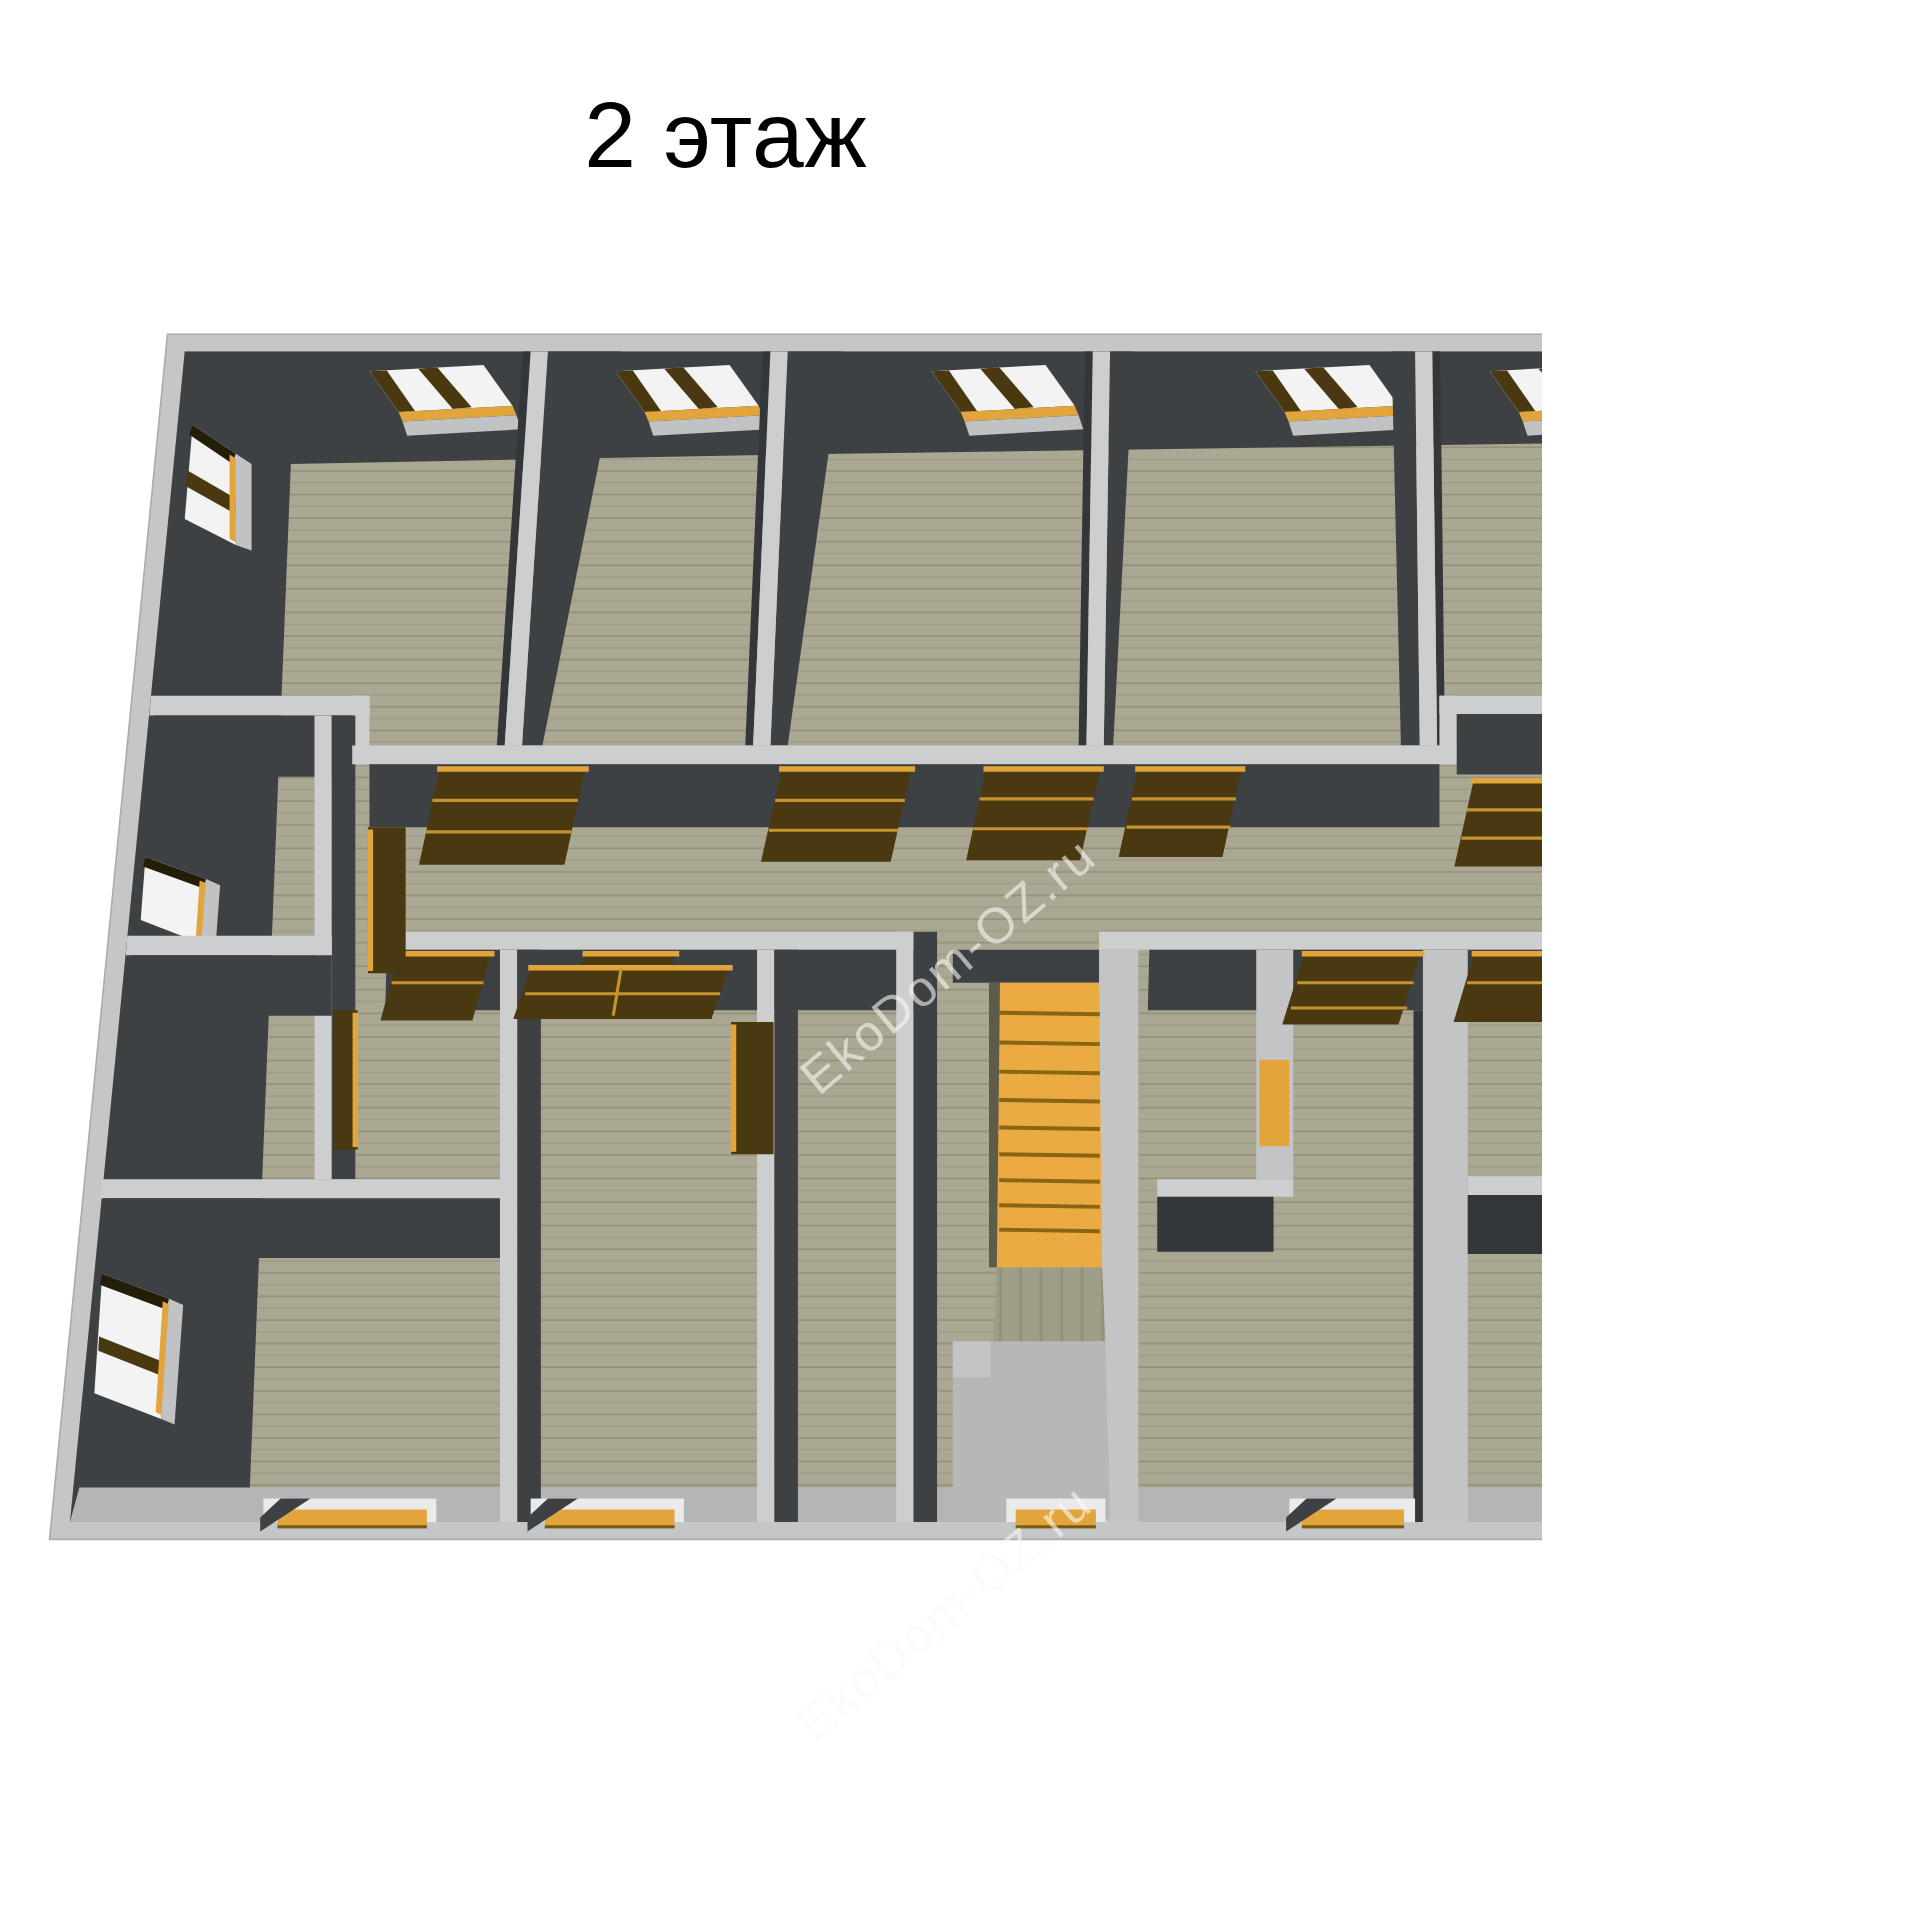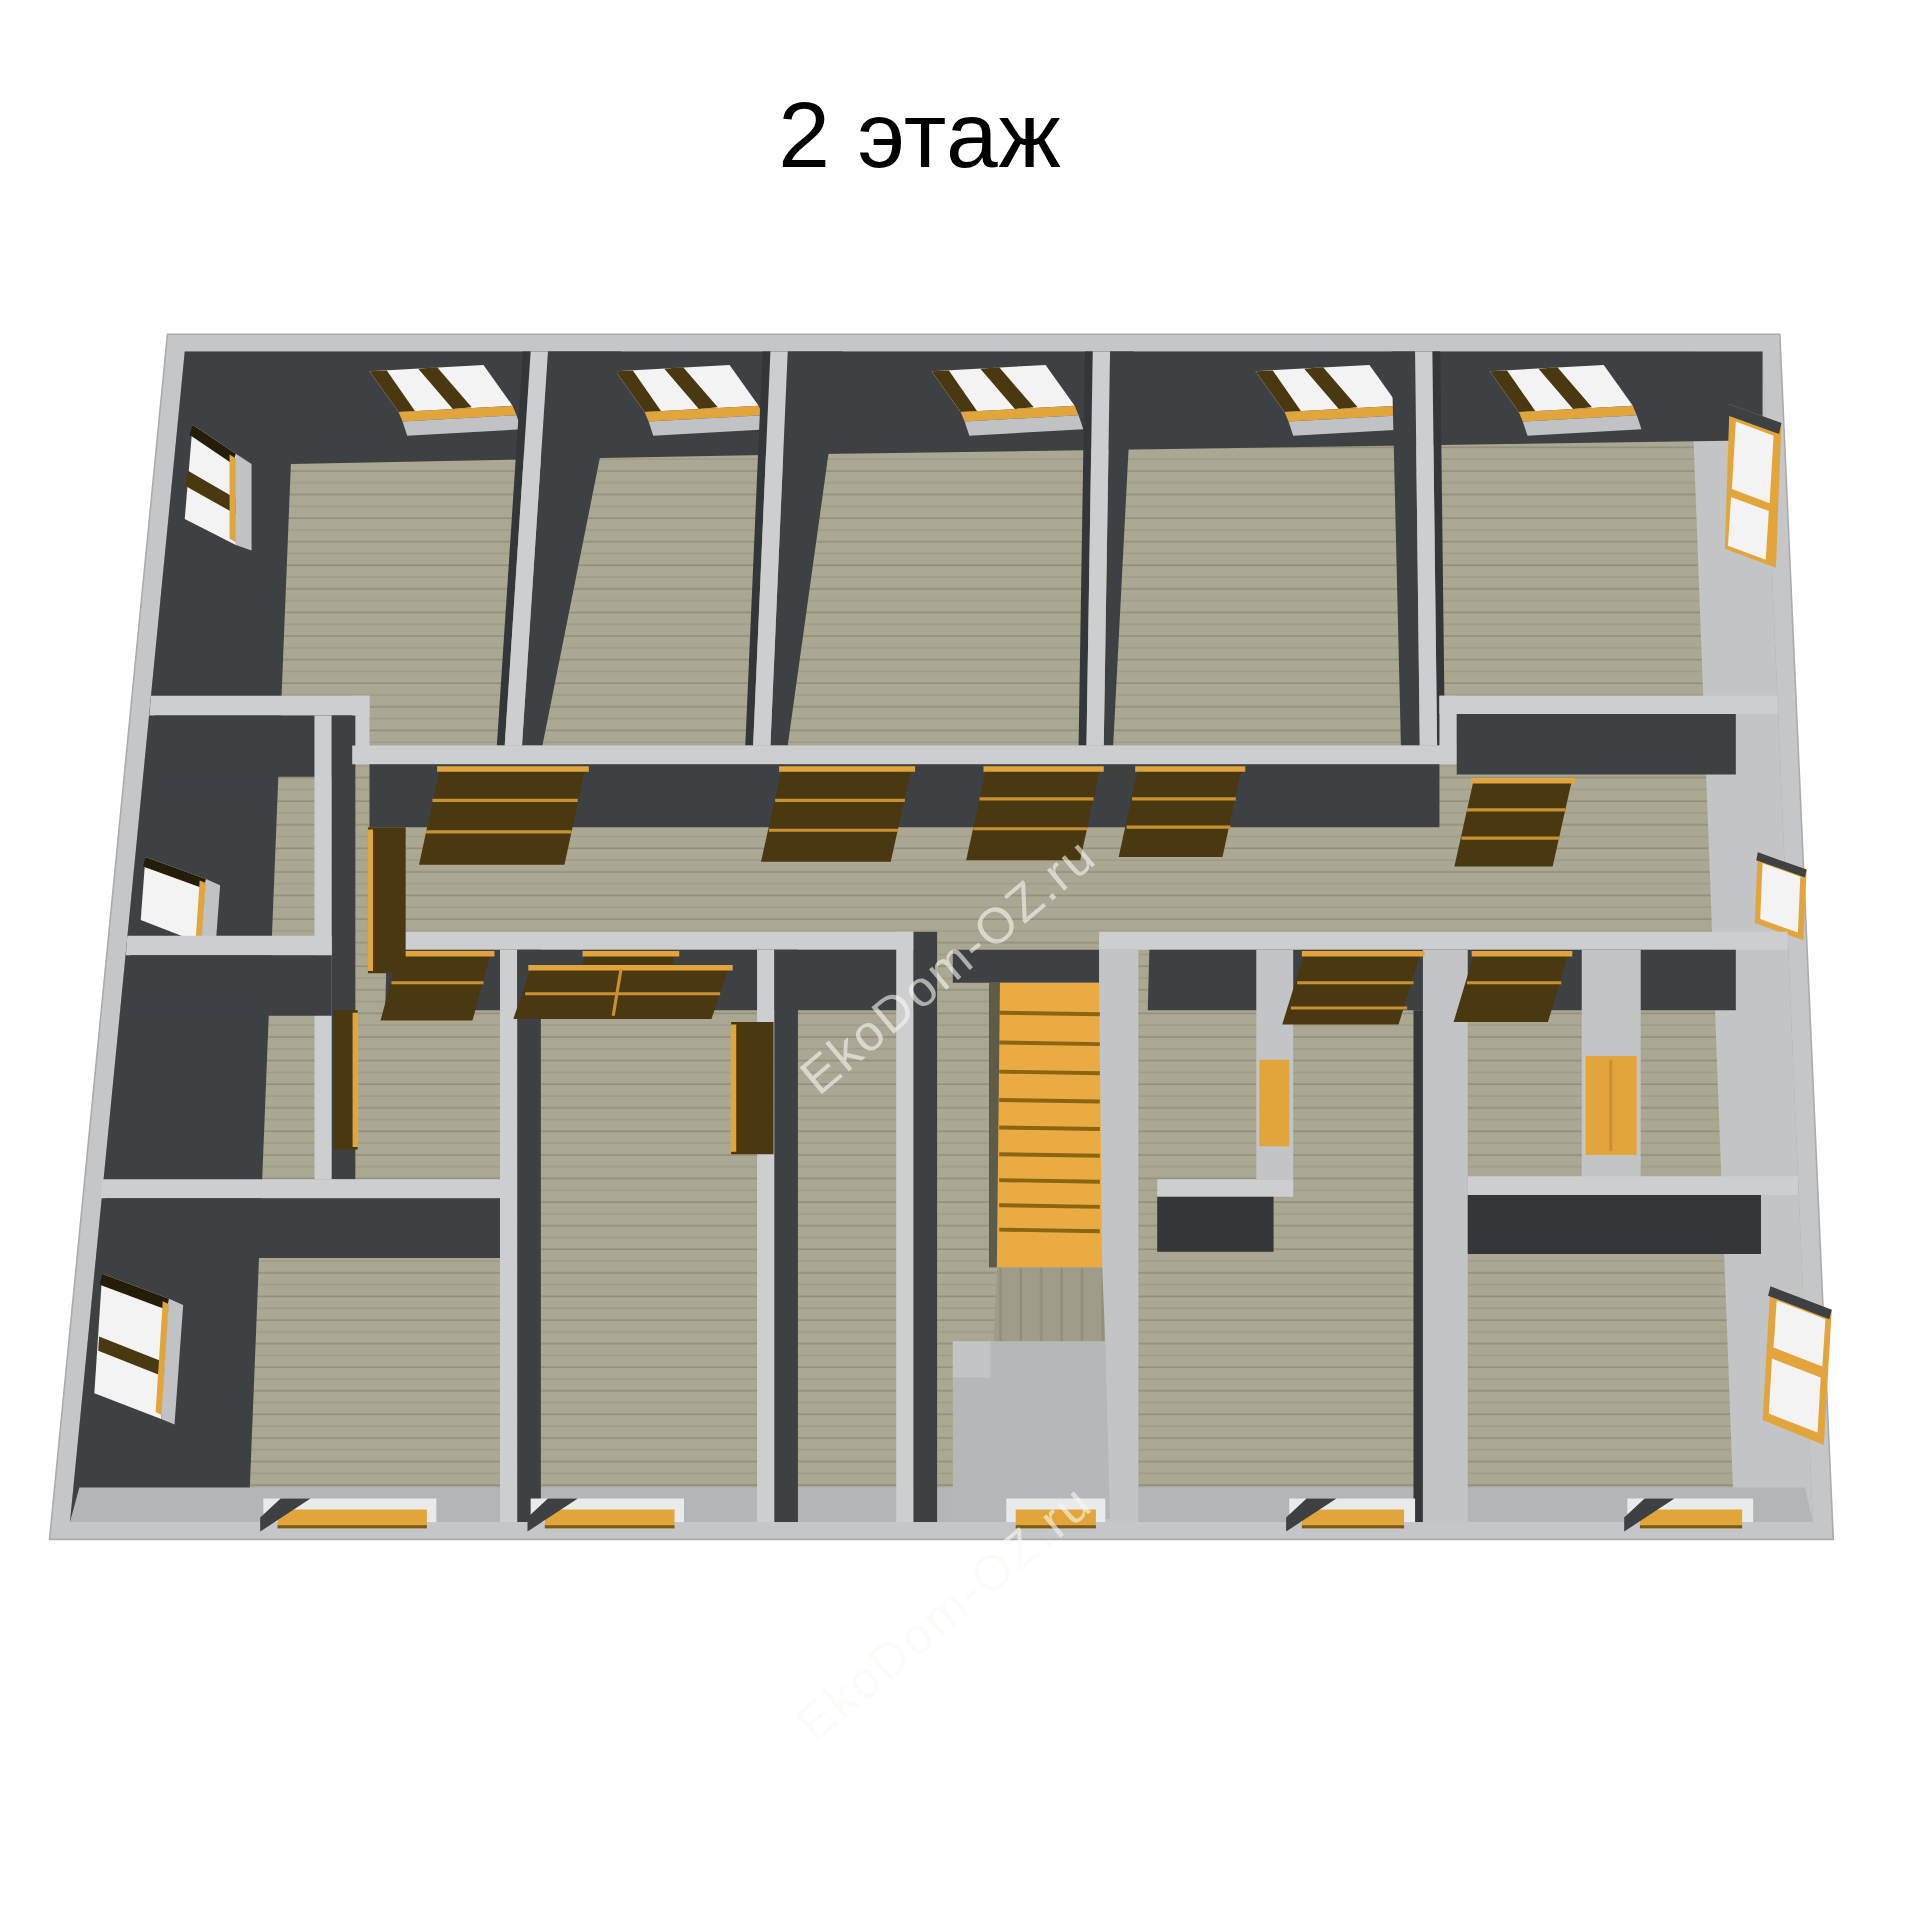"2 этаж" .stage { width: 1930px -> 1542px }
